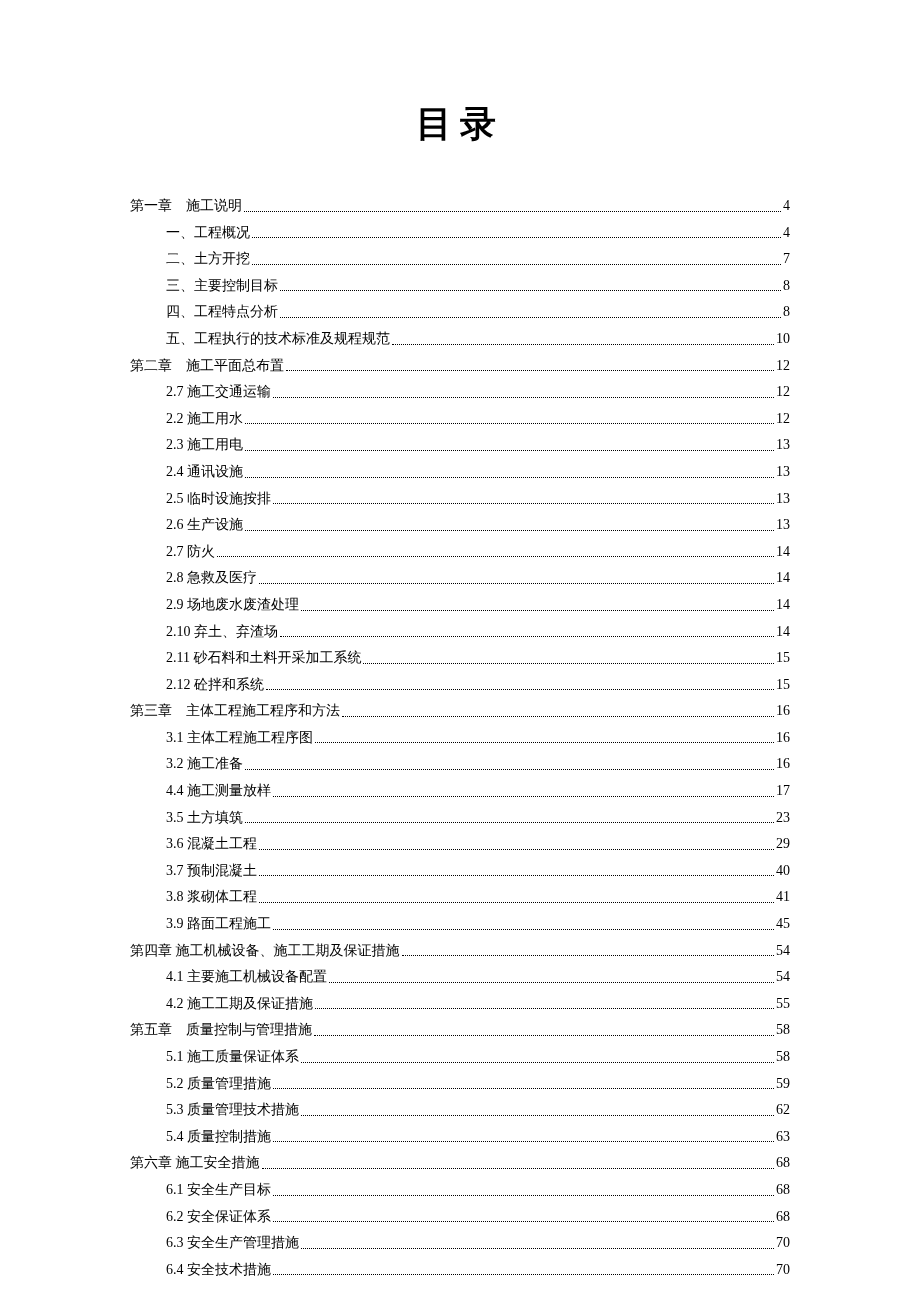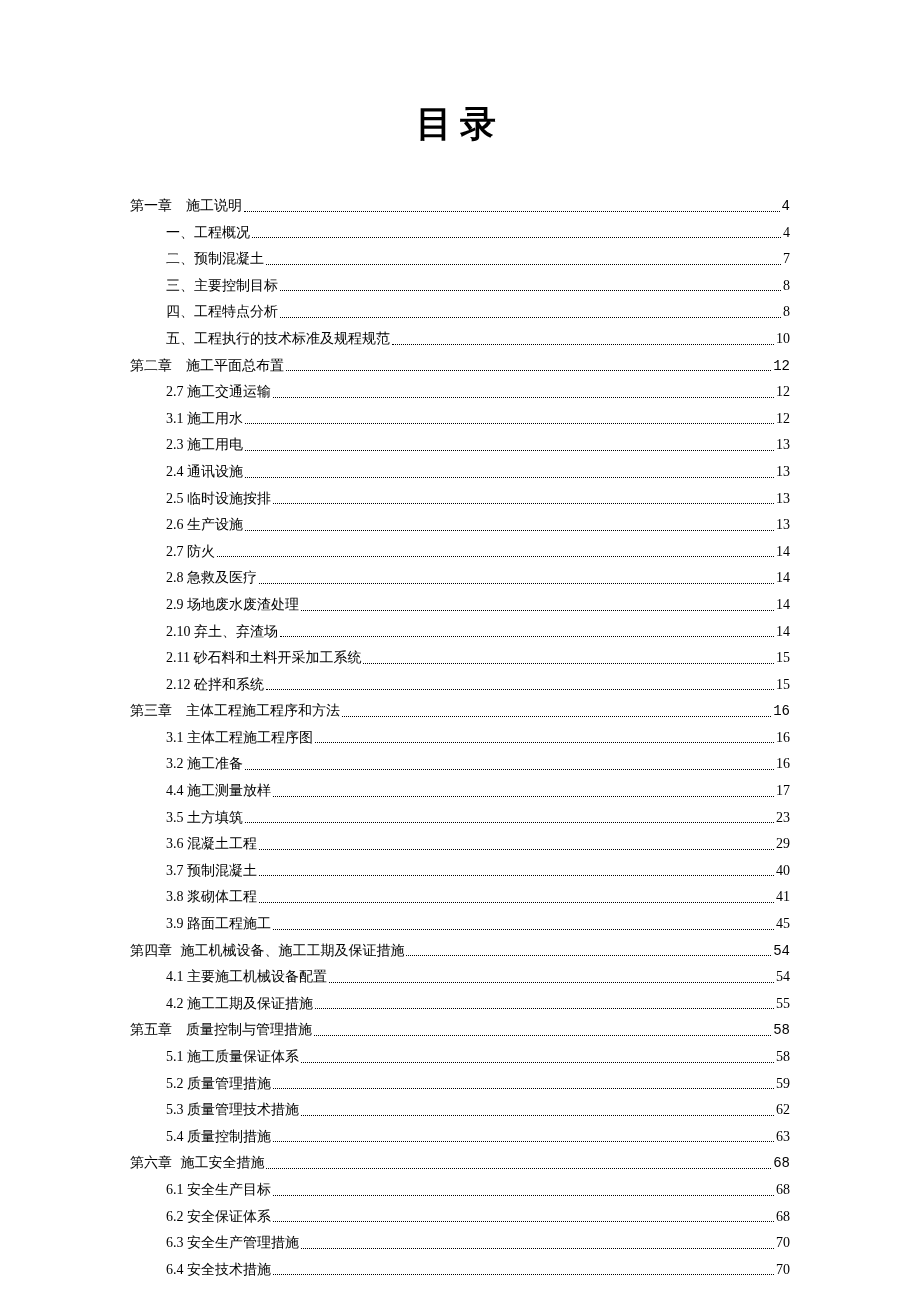"第一章 施工说明" .toc-row.level-0 { font-family: Liberation Mono, monospace -> none }
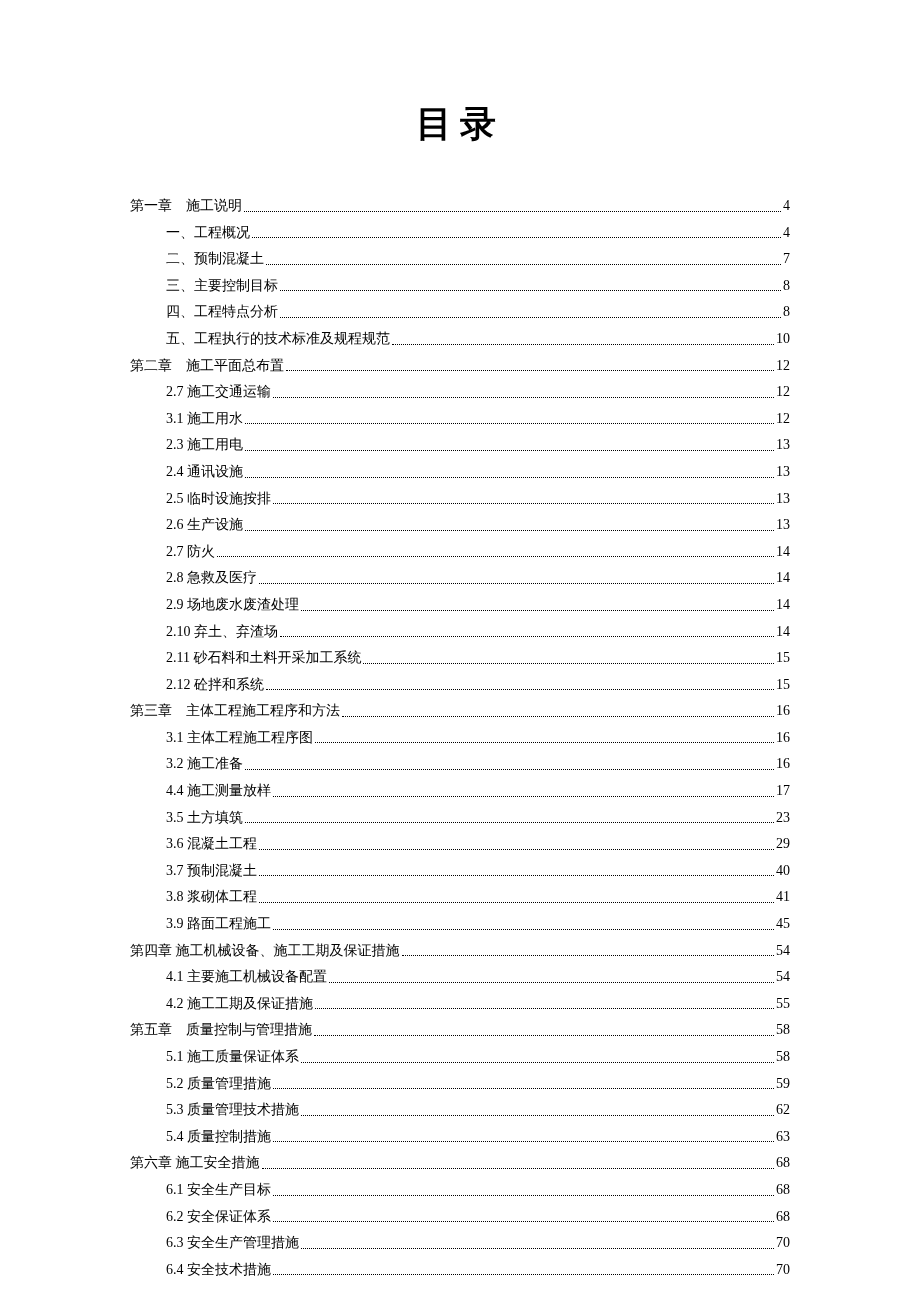"二、预制混凝土" span.toc-label { text: 预制混凝土 -> 土方开挖 }
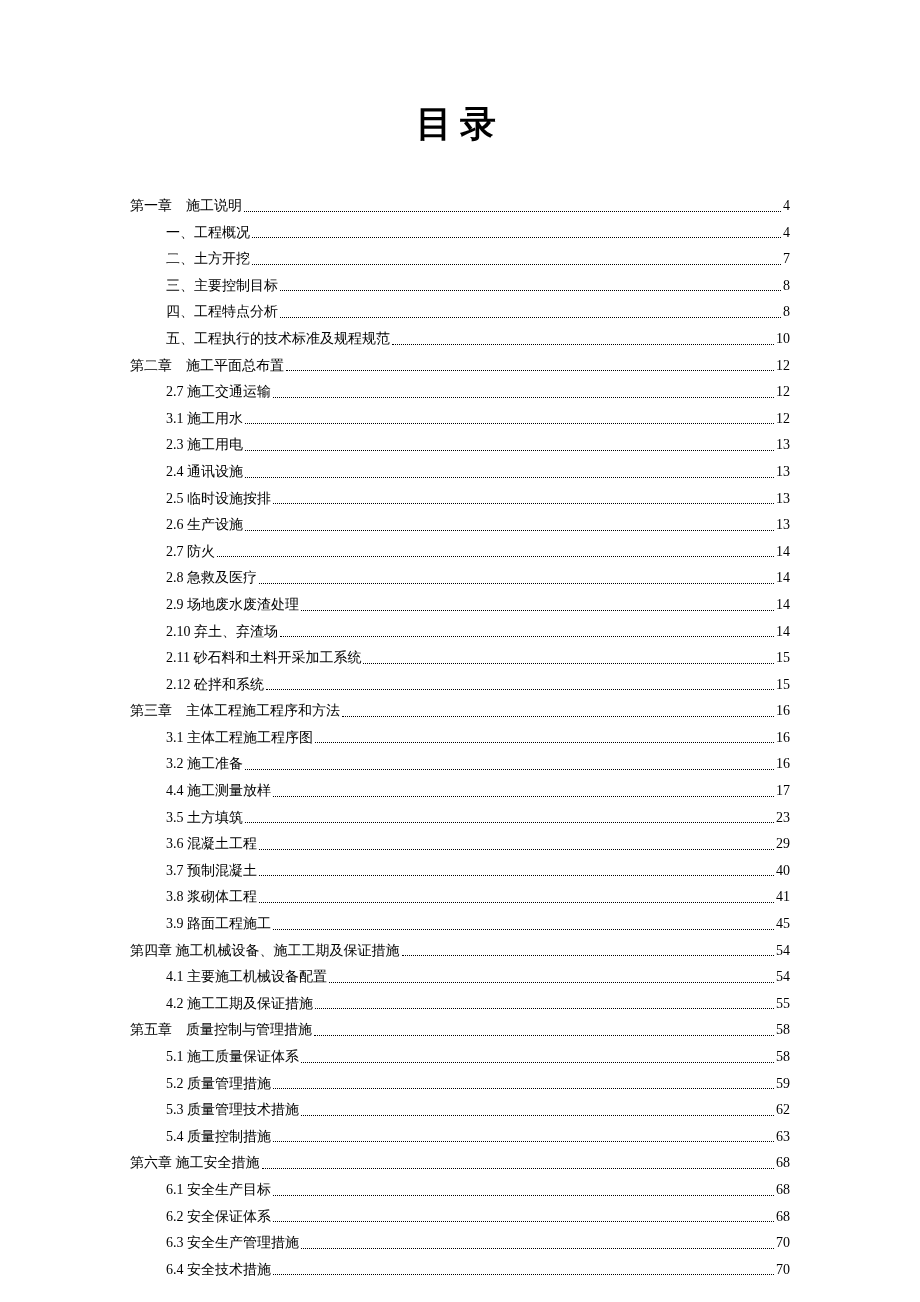"3.1 施工用水" span.toc-label { text: 3.1 -> 2.2 }
